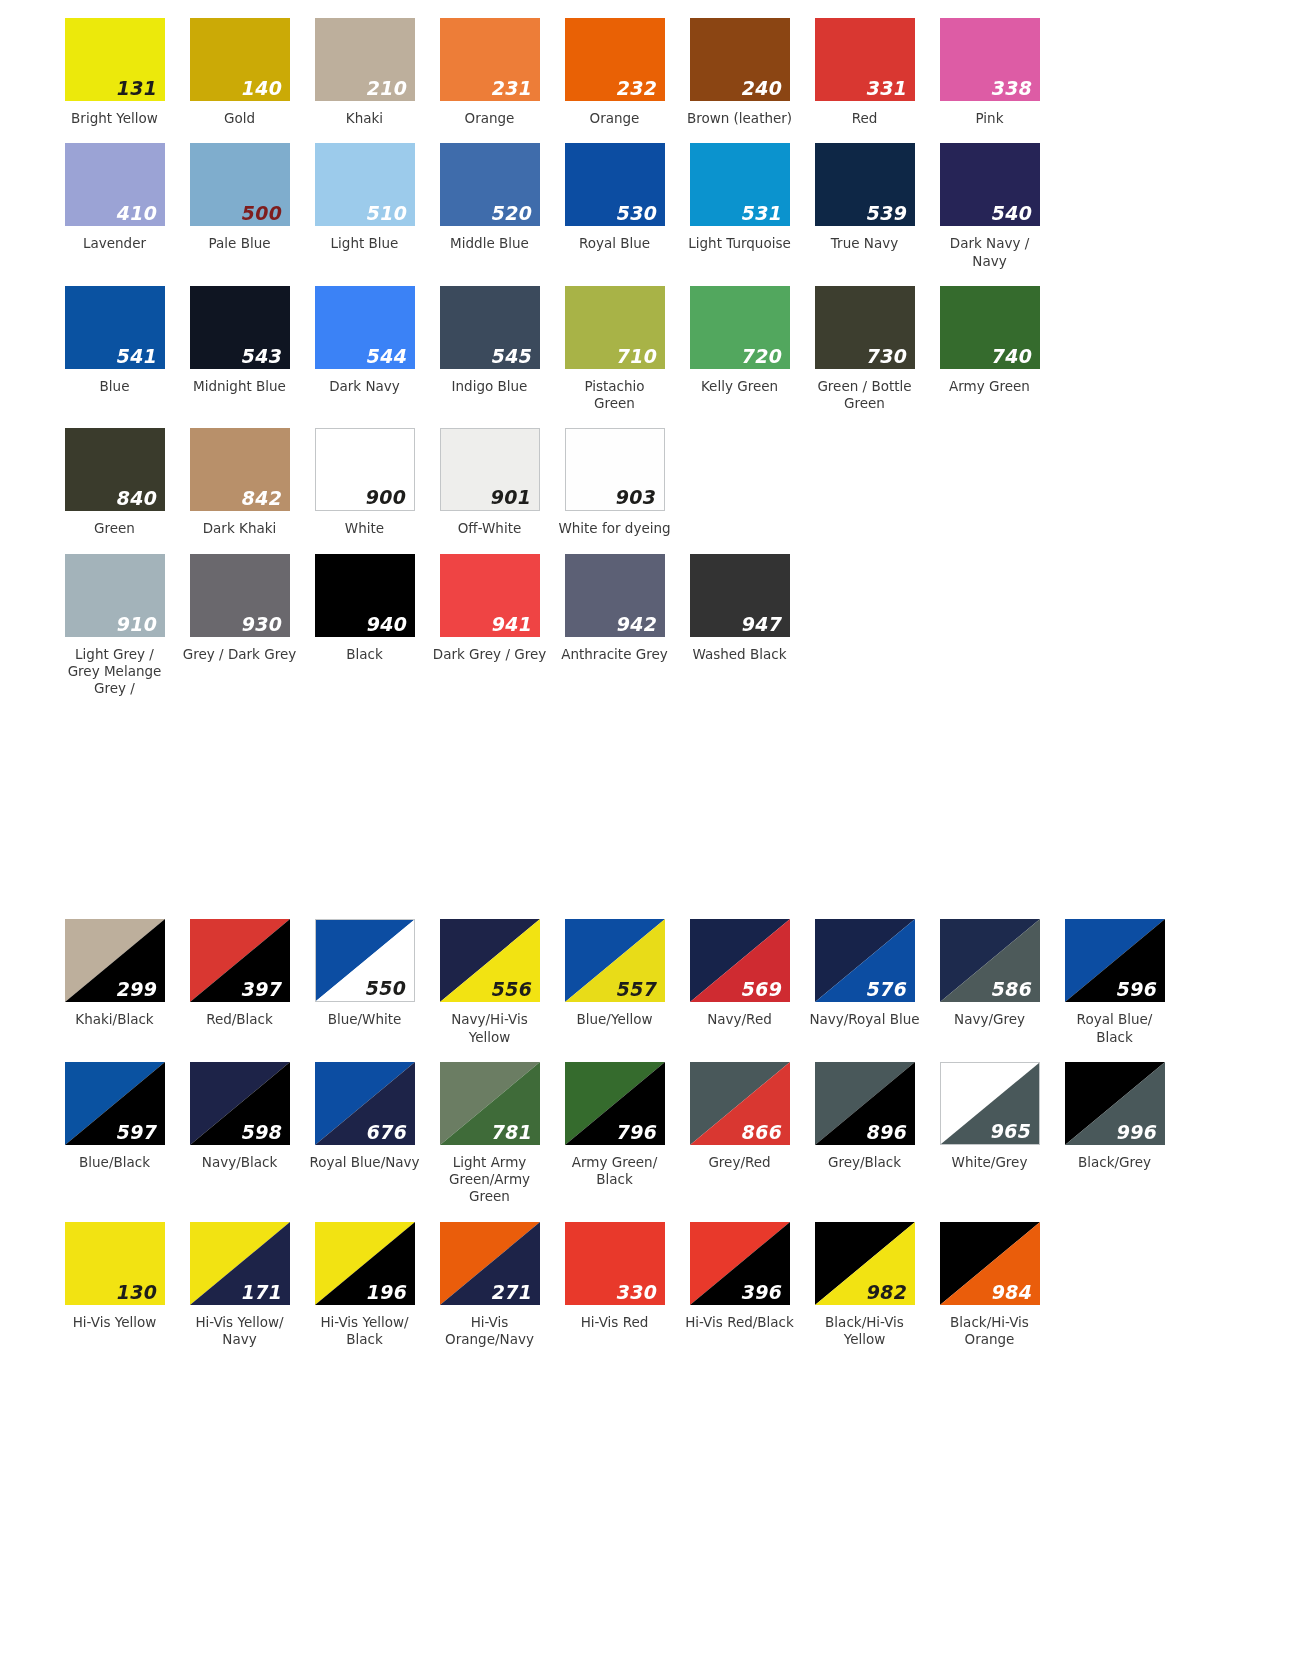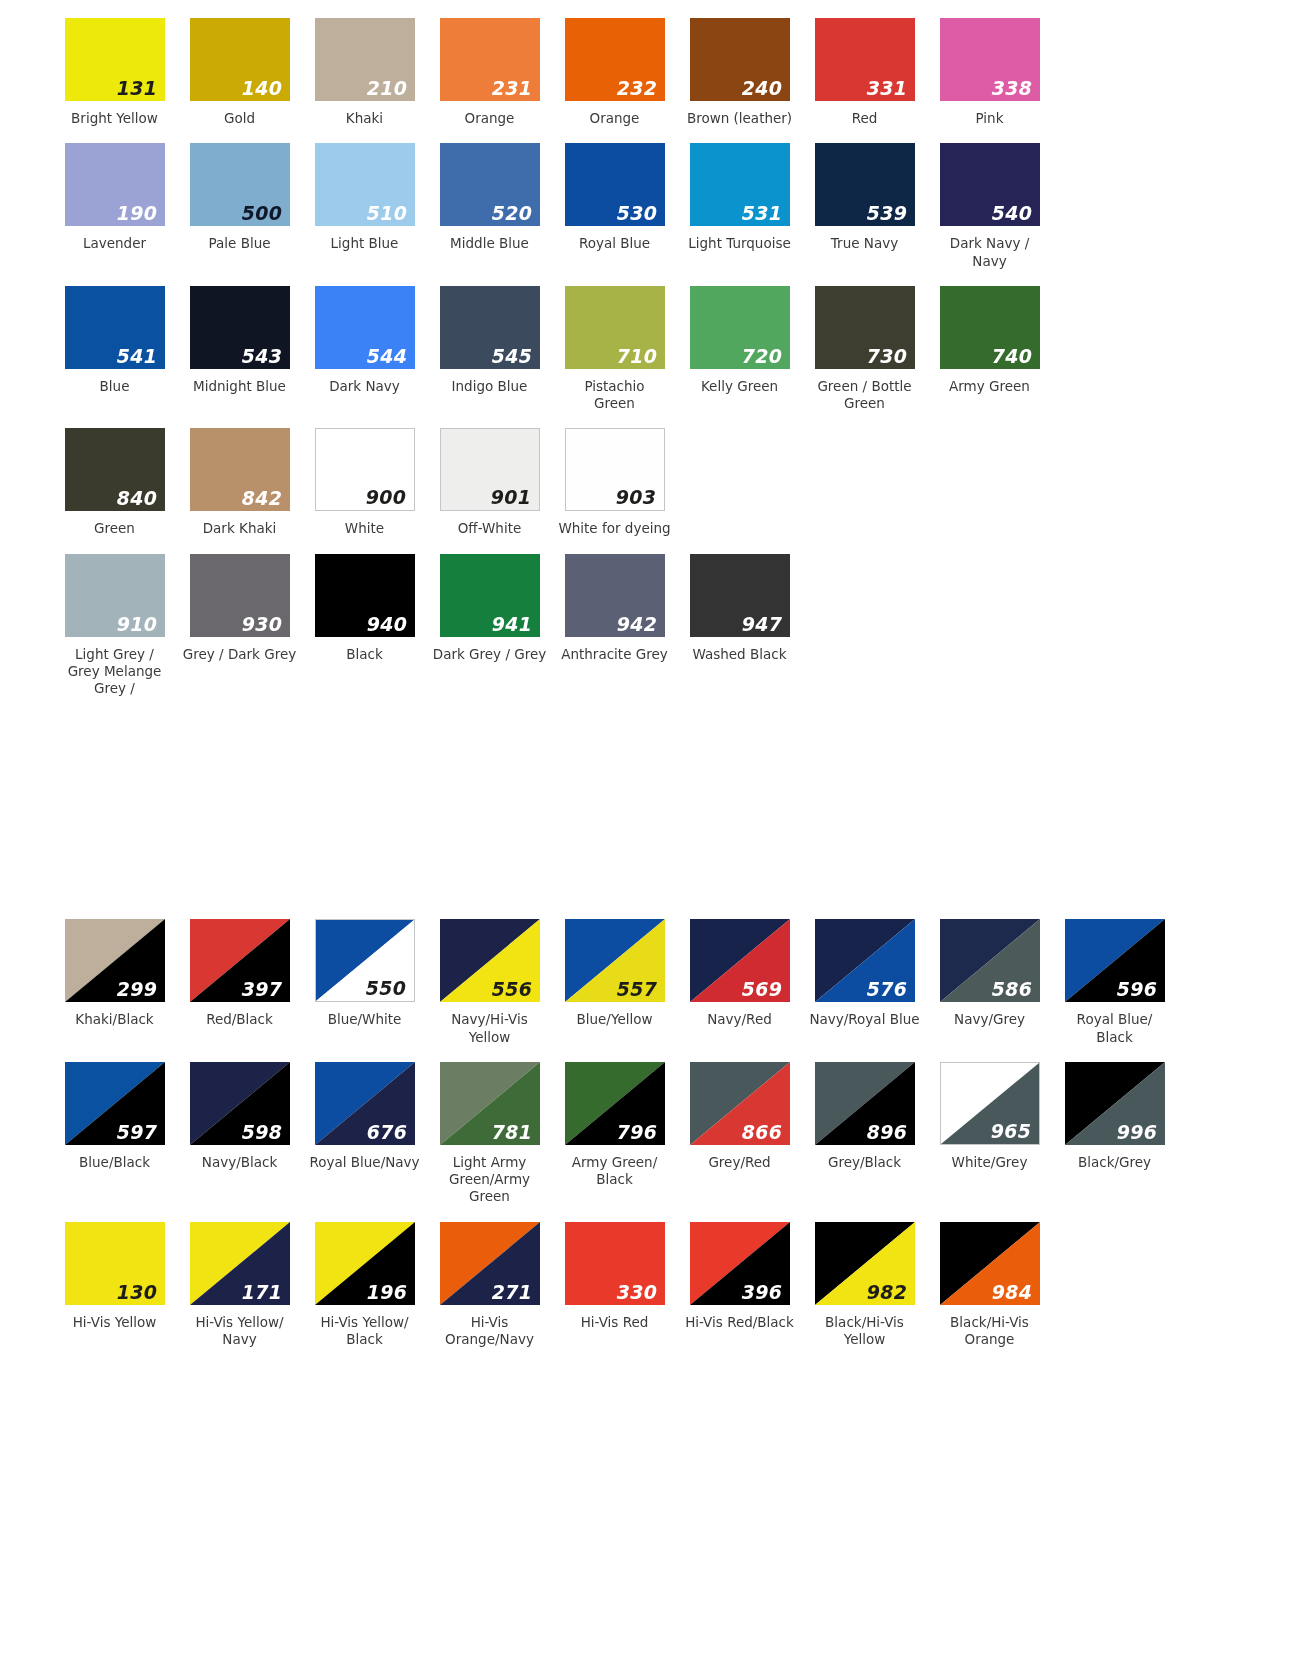"190" span.num { text: 190 -> 410 }
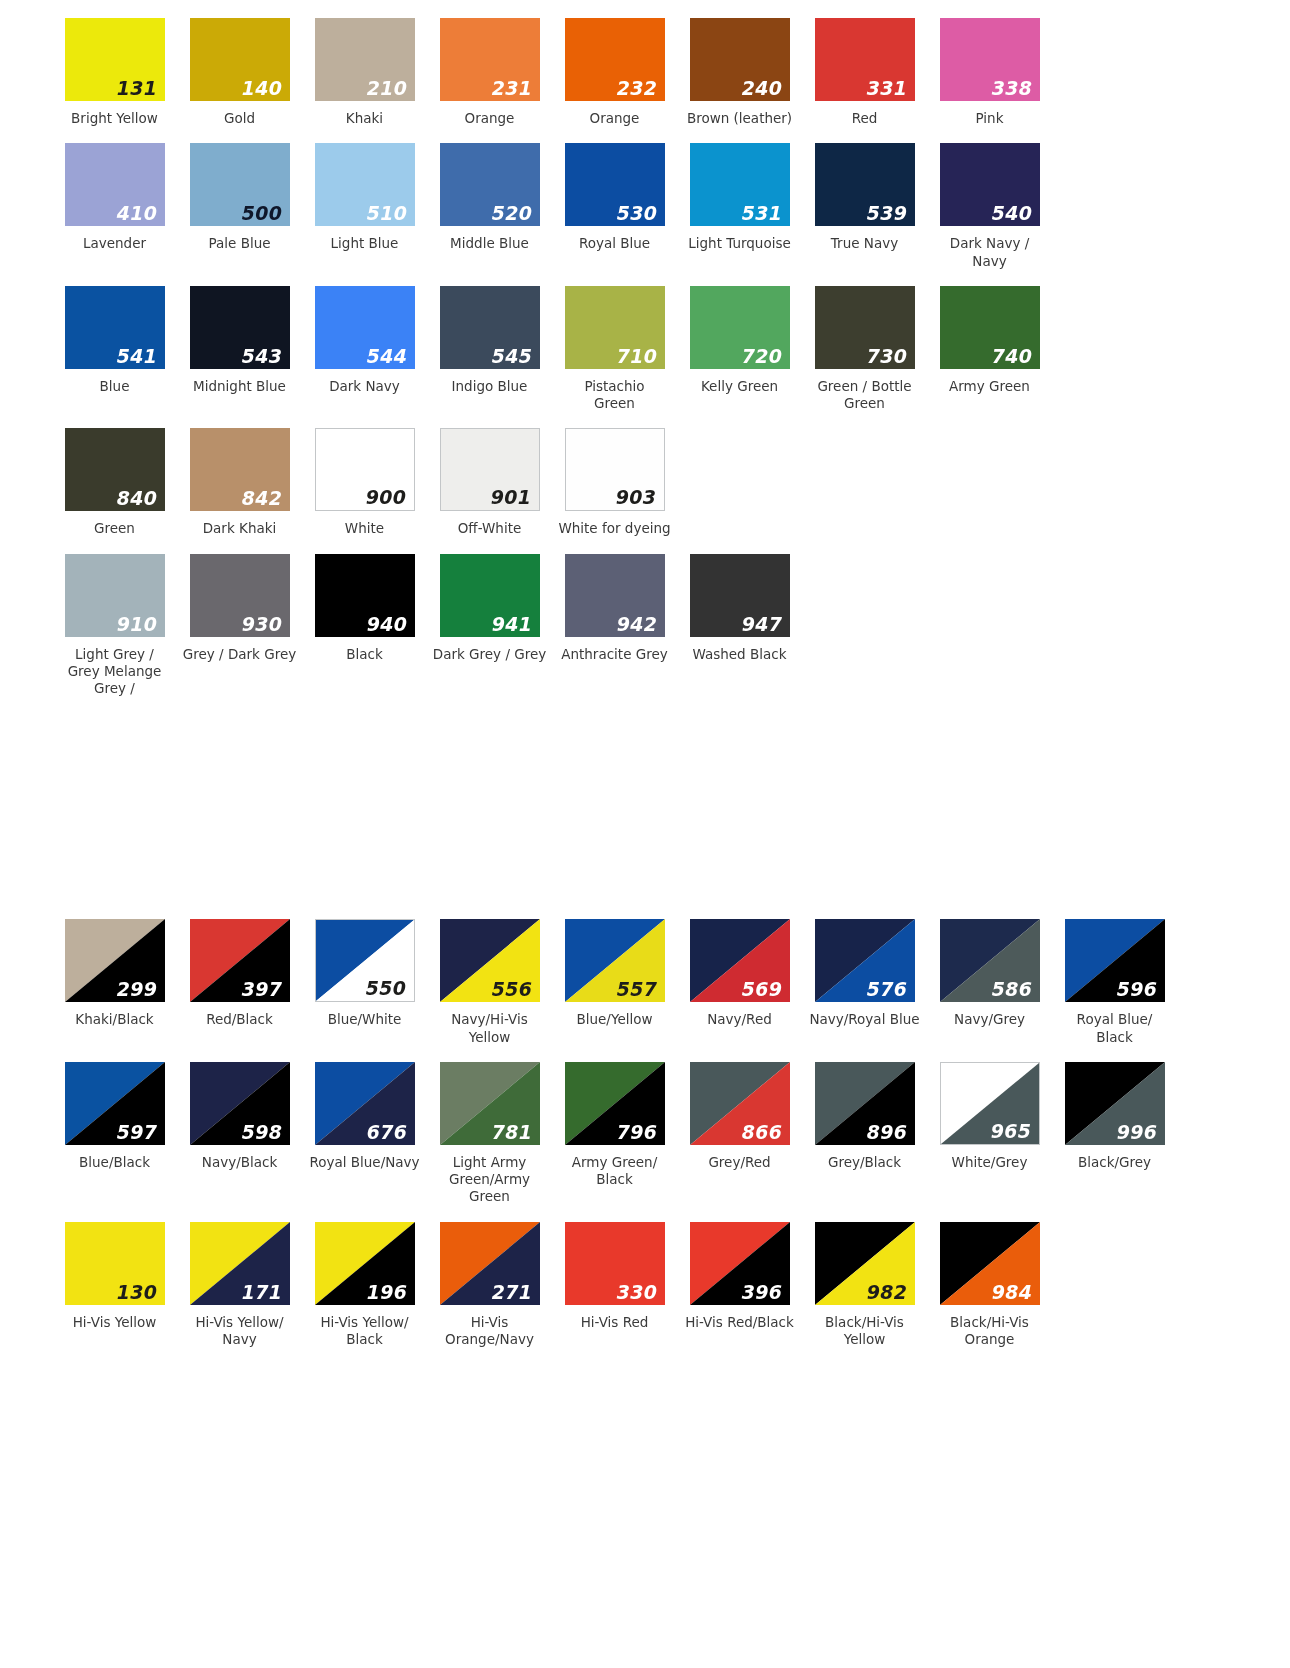"500" span.num { color: #0f172a -> #7f1d1d }
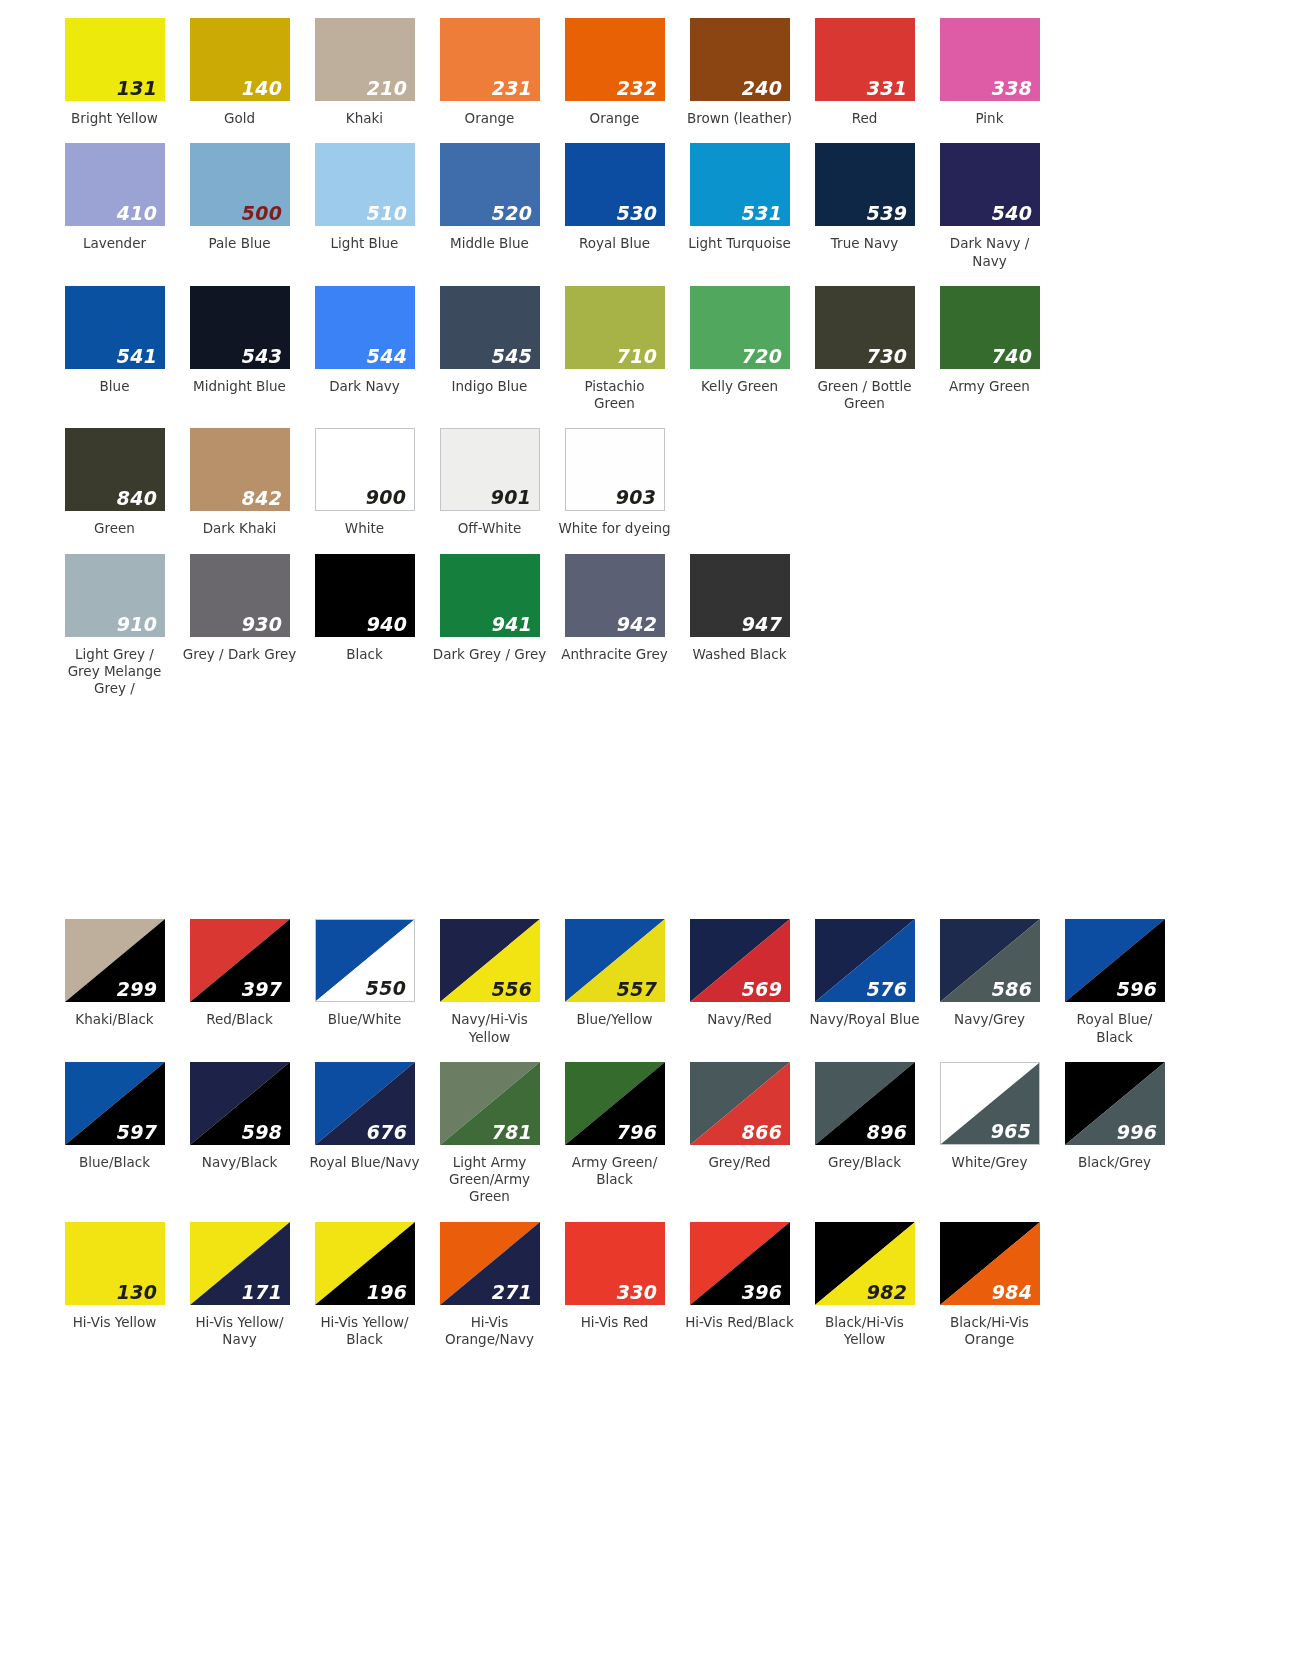"941" div.swatch { background: #15803d -> #ef4444 }
